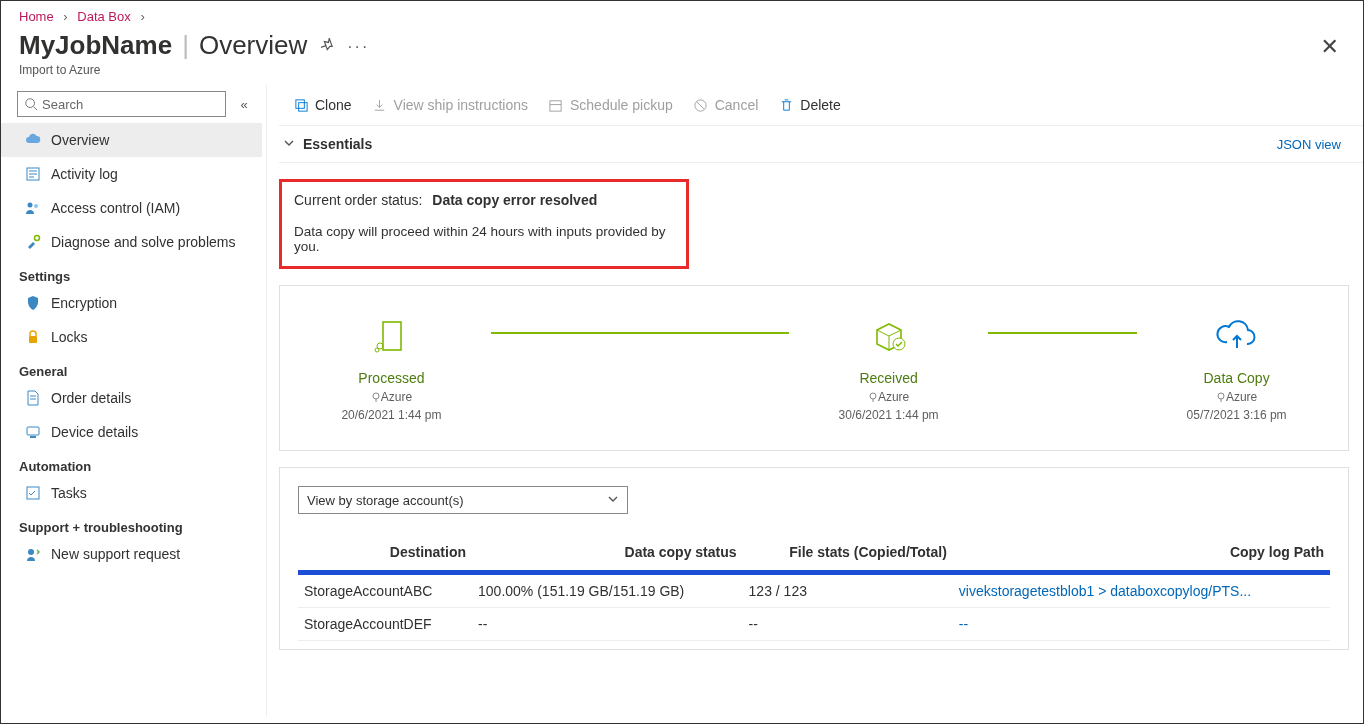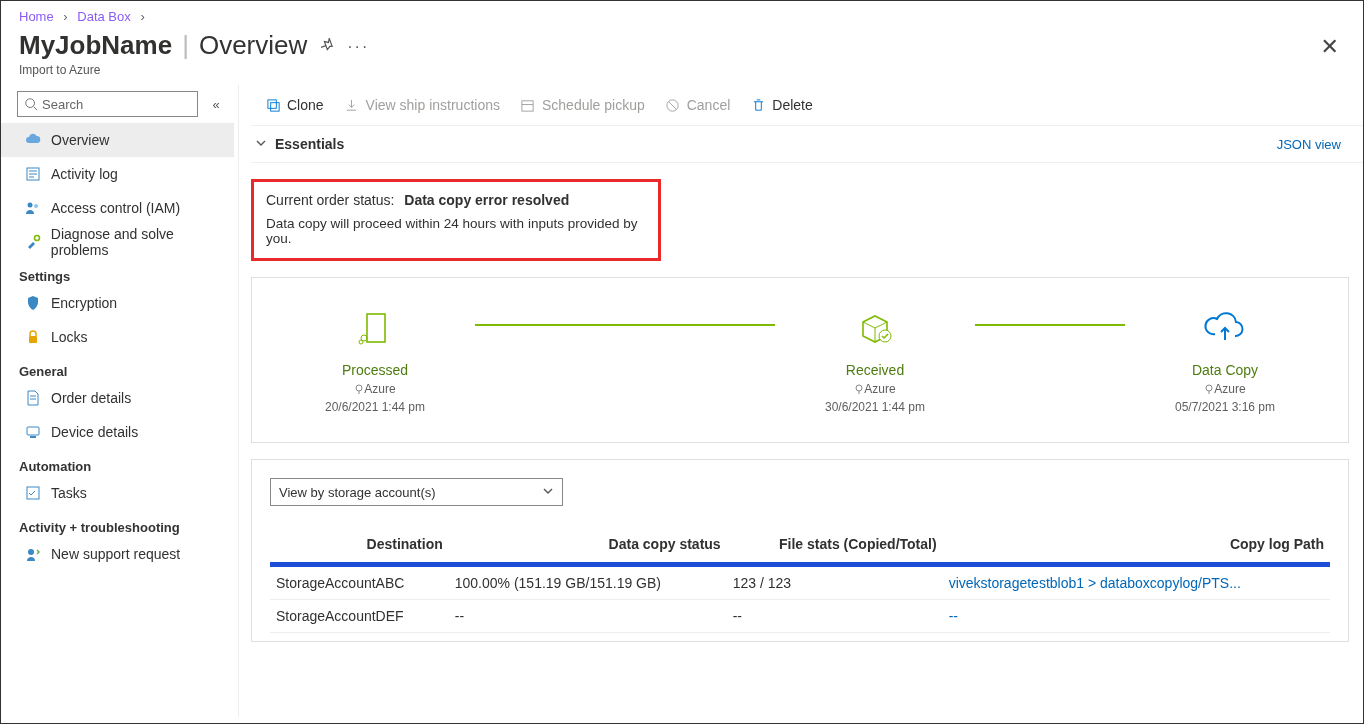"Home" .breadcrumb a { color: #8b5cf6 -> #be185d }
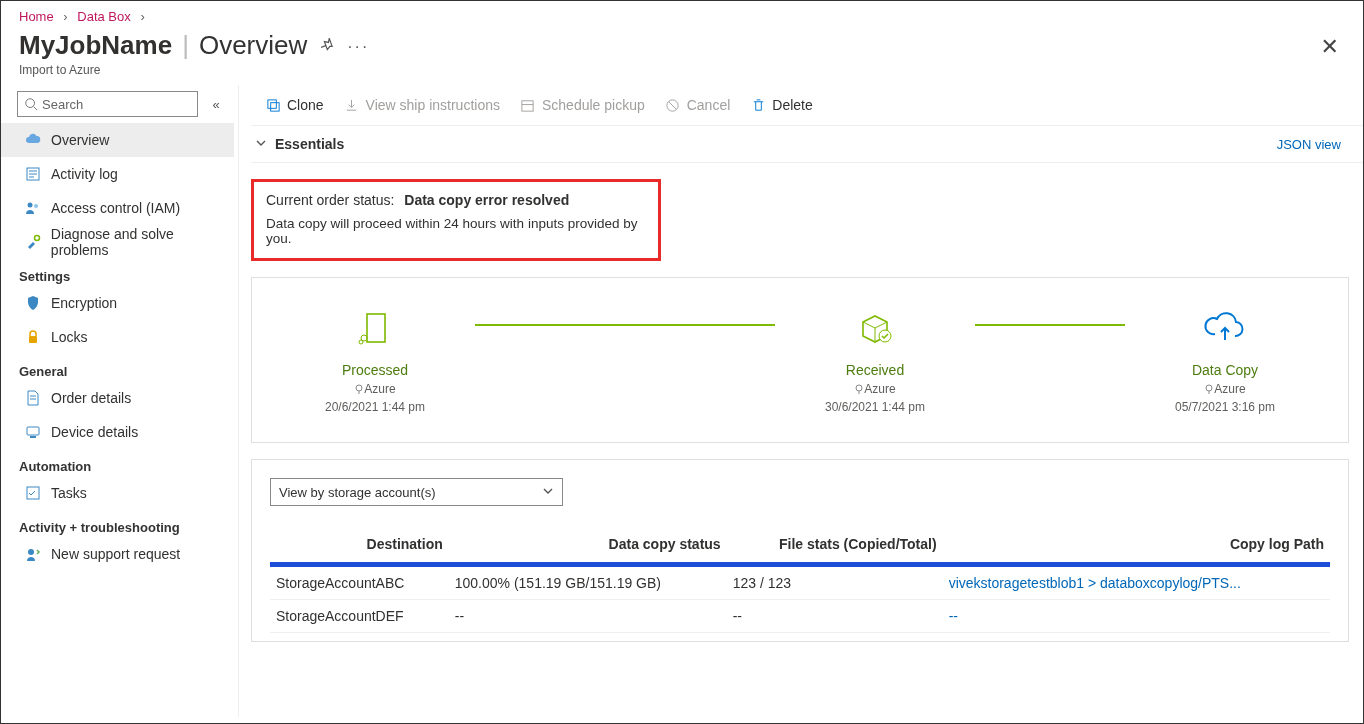"Search" .sidebar { width: 238px -> 266px }
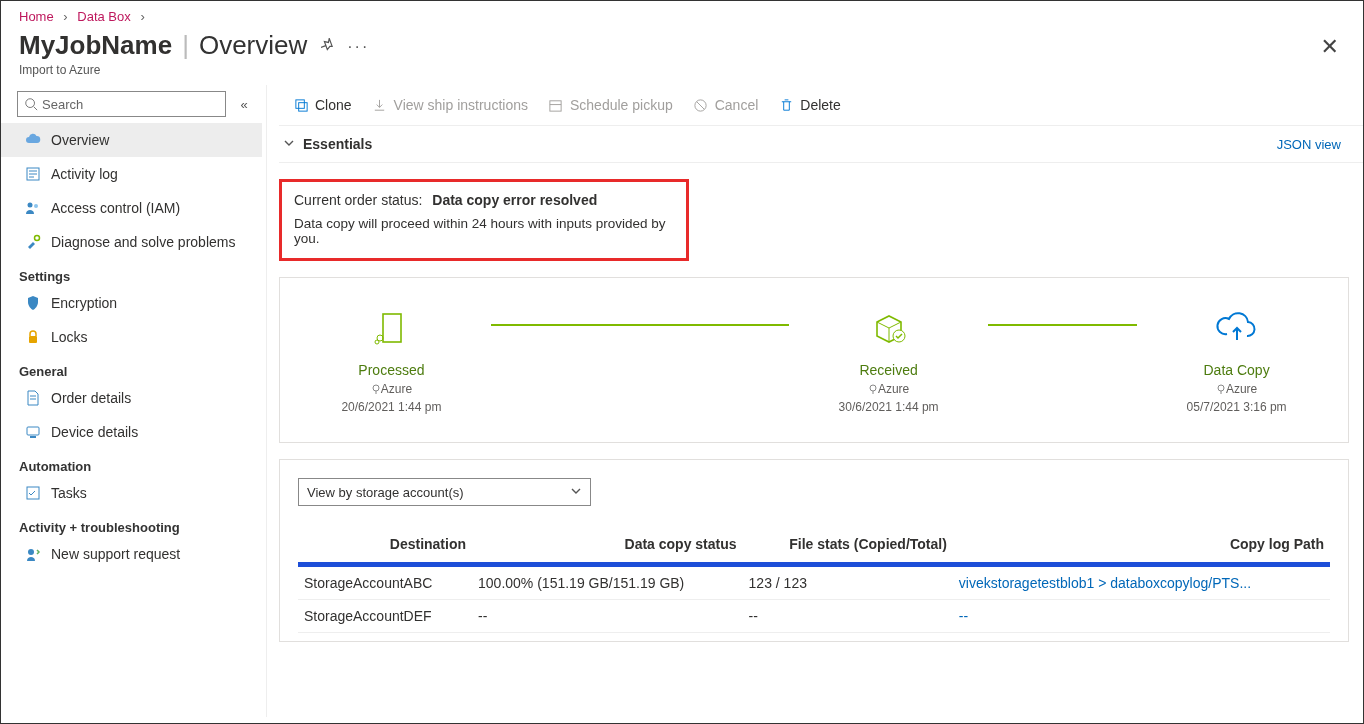"Current order status: Data copy" .status-line { margin-bottom: 8px -> 16px }
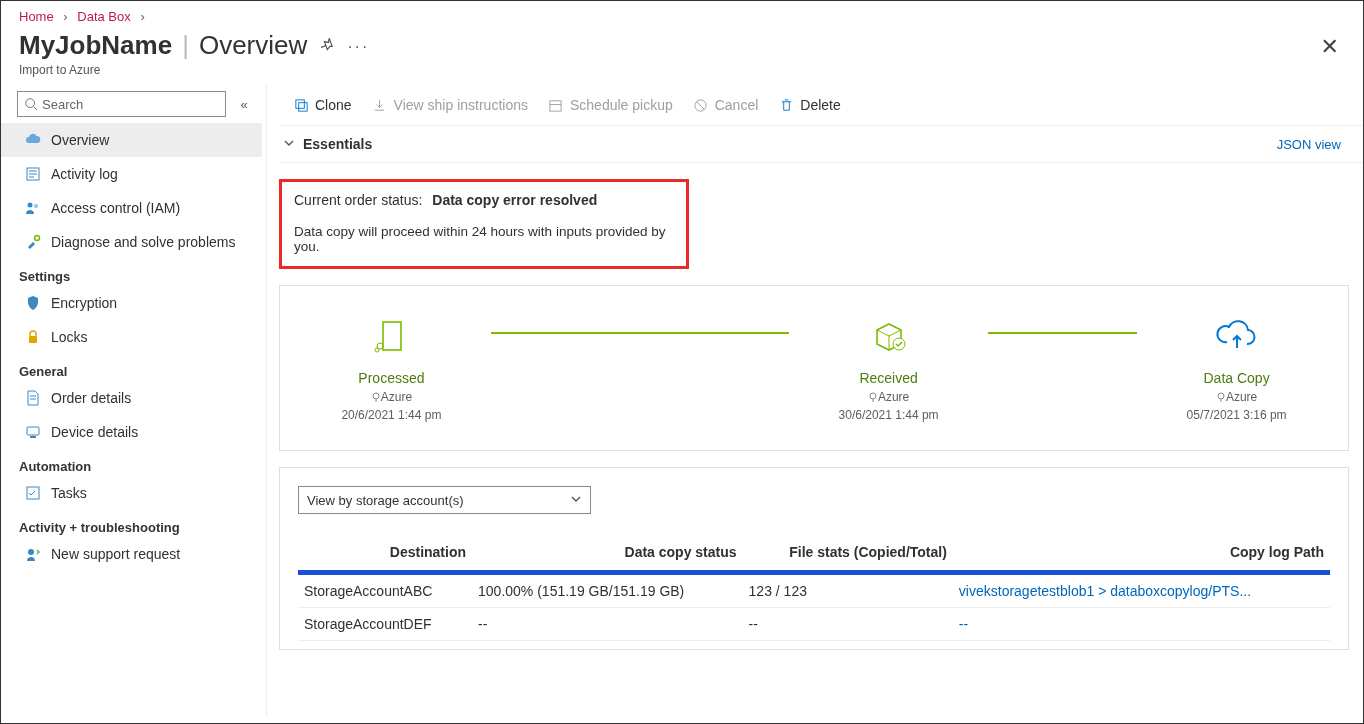"View by storage account(s)" .viewselect { width: 293px -> 330px }
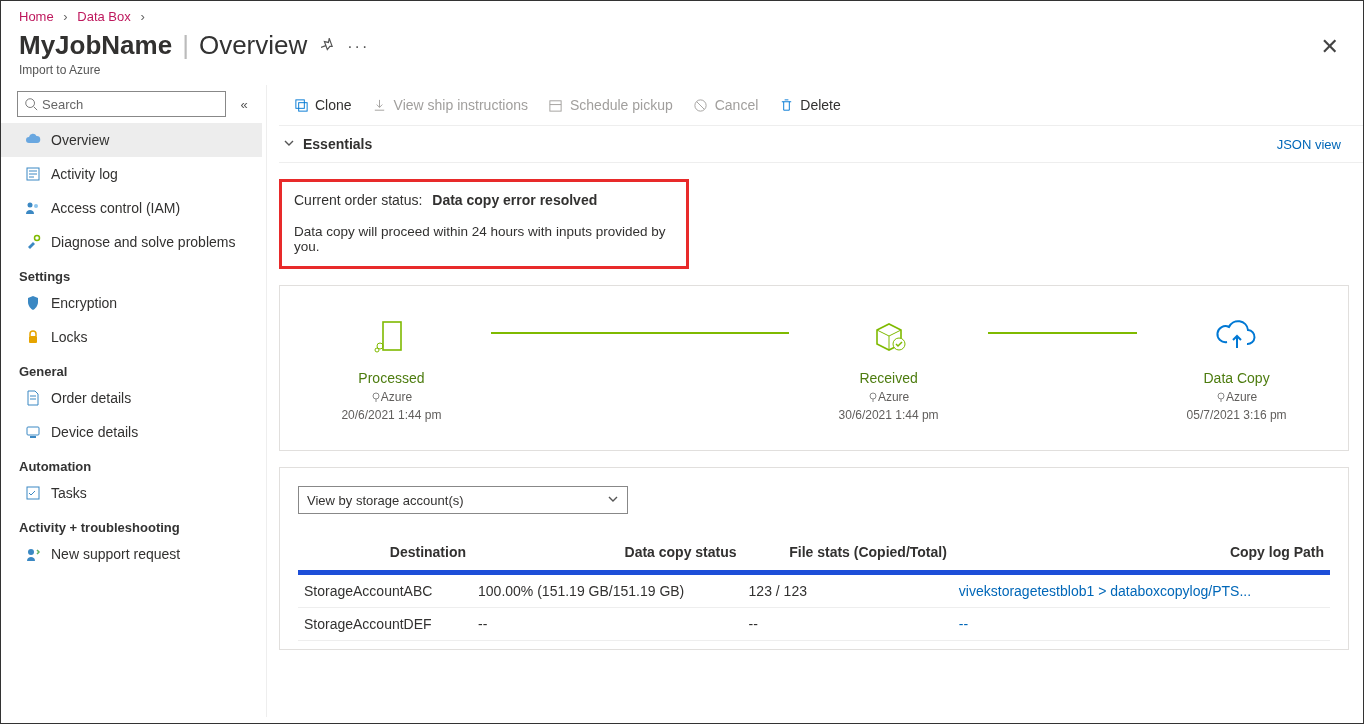"Activity + troubleshooting" div.sb-section { text: Activity -> Support }
